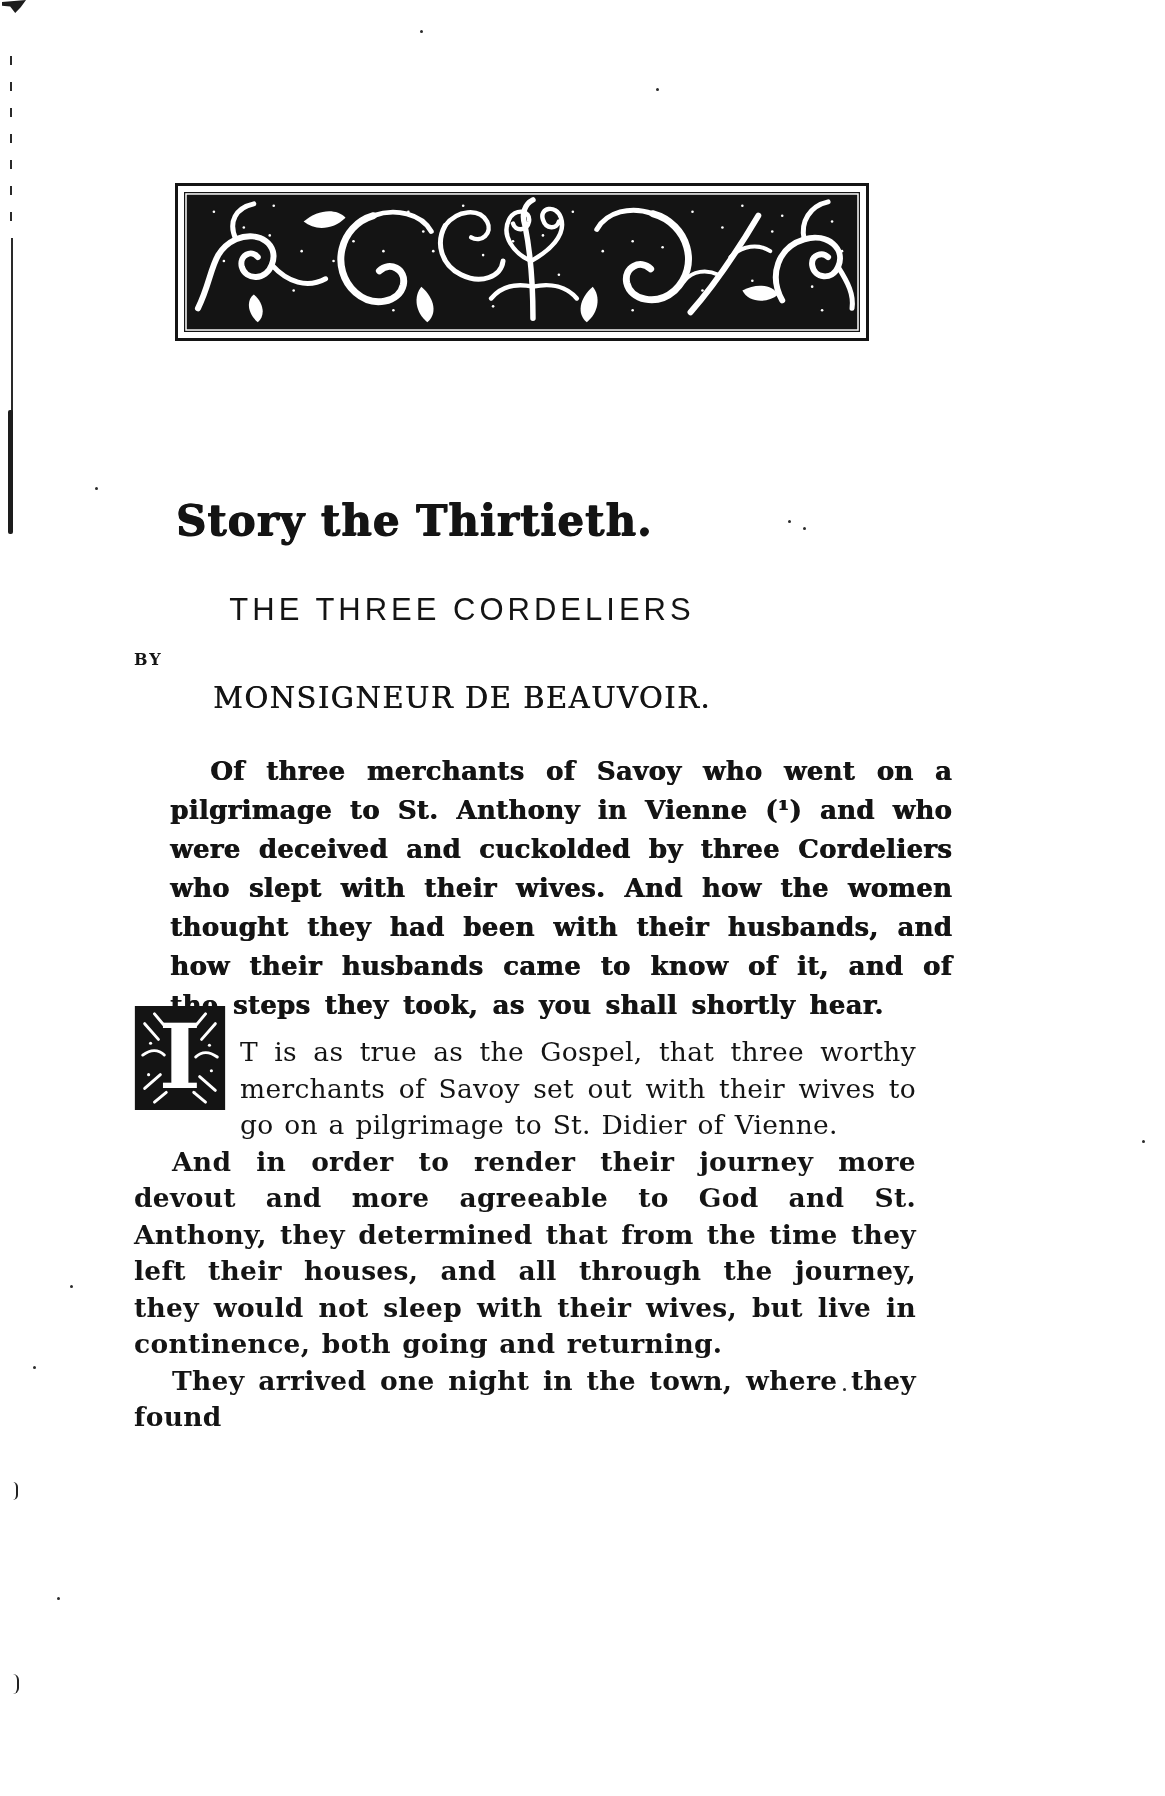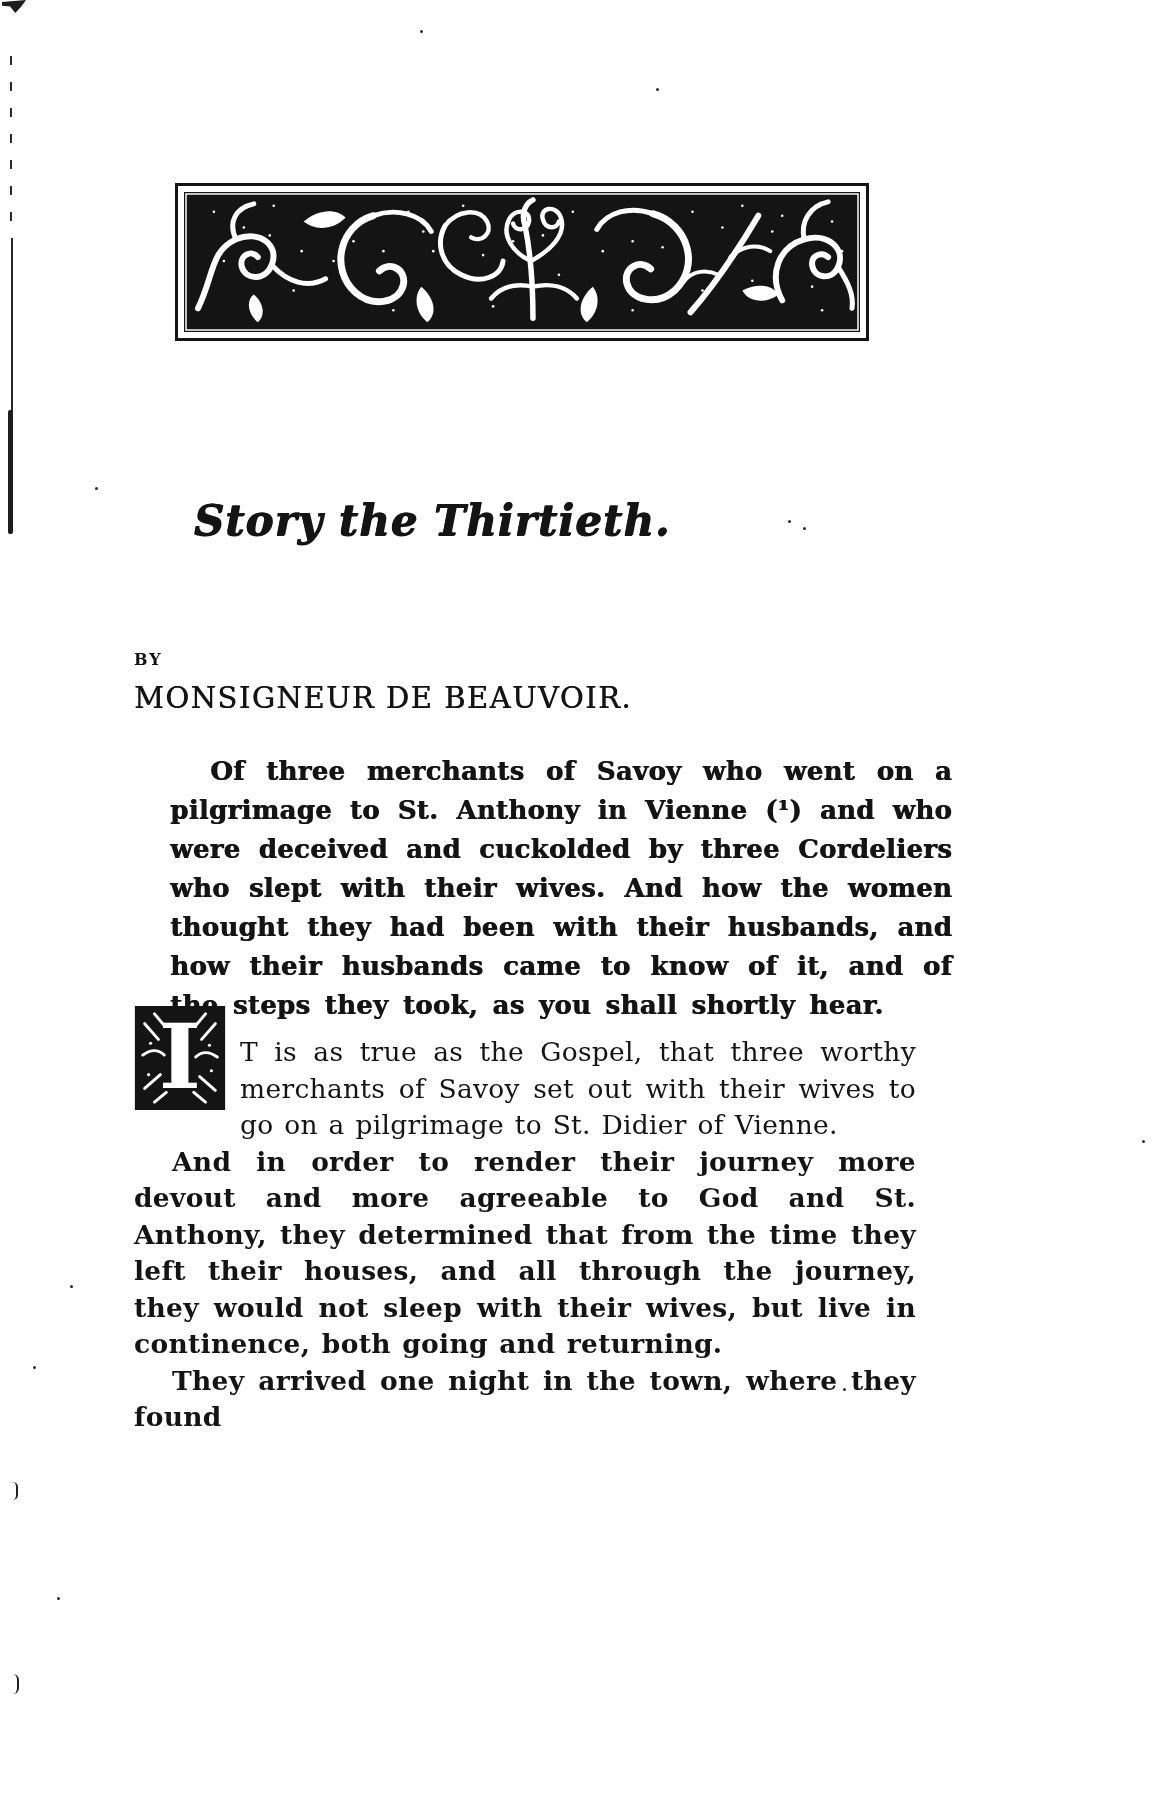"Story the Thirtieth." .story-number { font-style: italic -> none; left: 138px -> 120px }
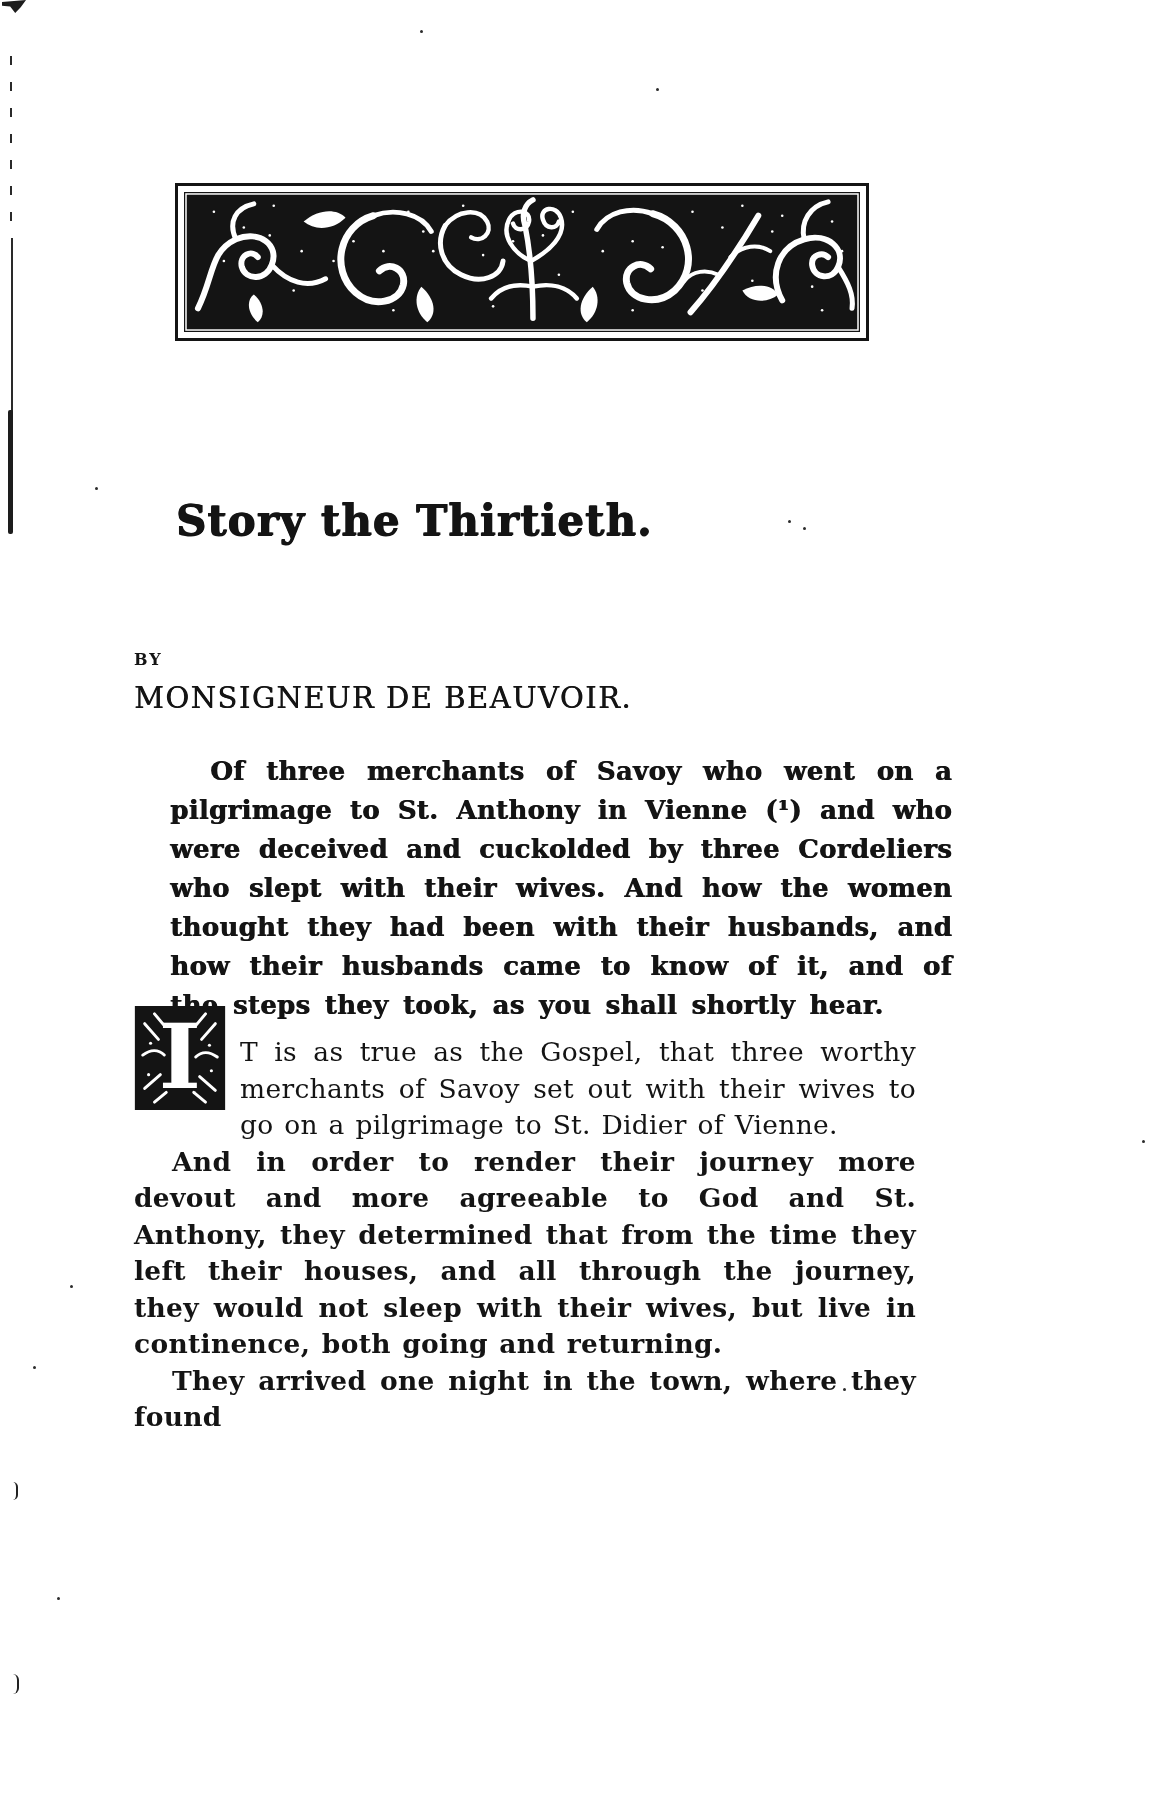"THE THREE CORDELIERS" div.story-title { html: none -> <div>THE THREE CORDELIERS</div> }
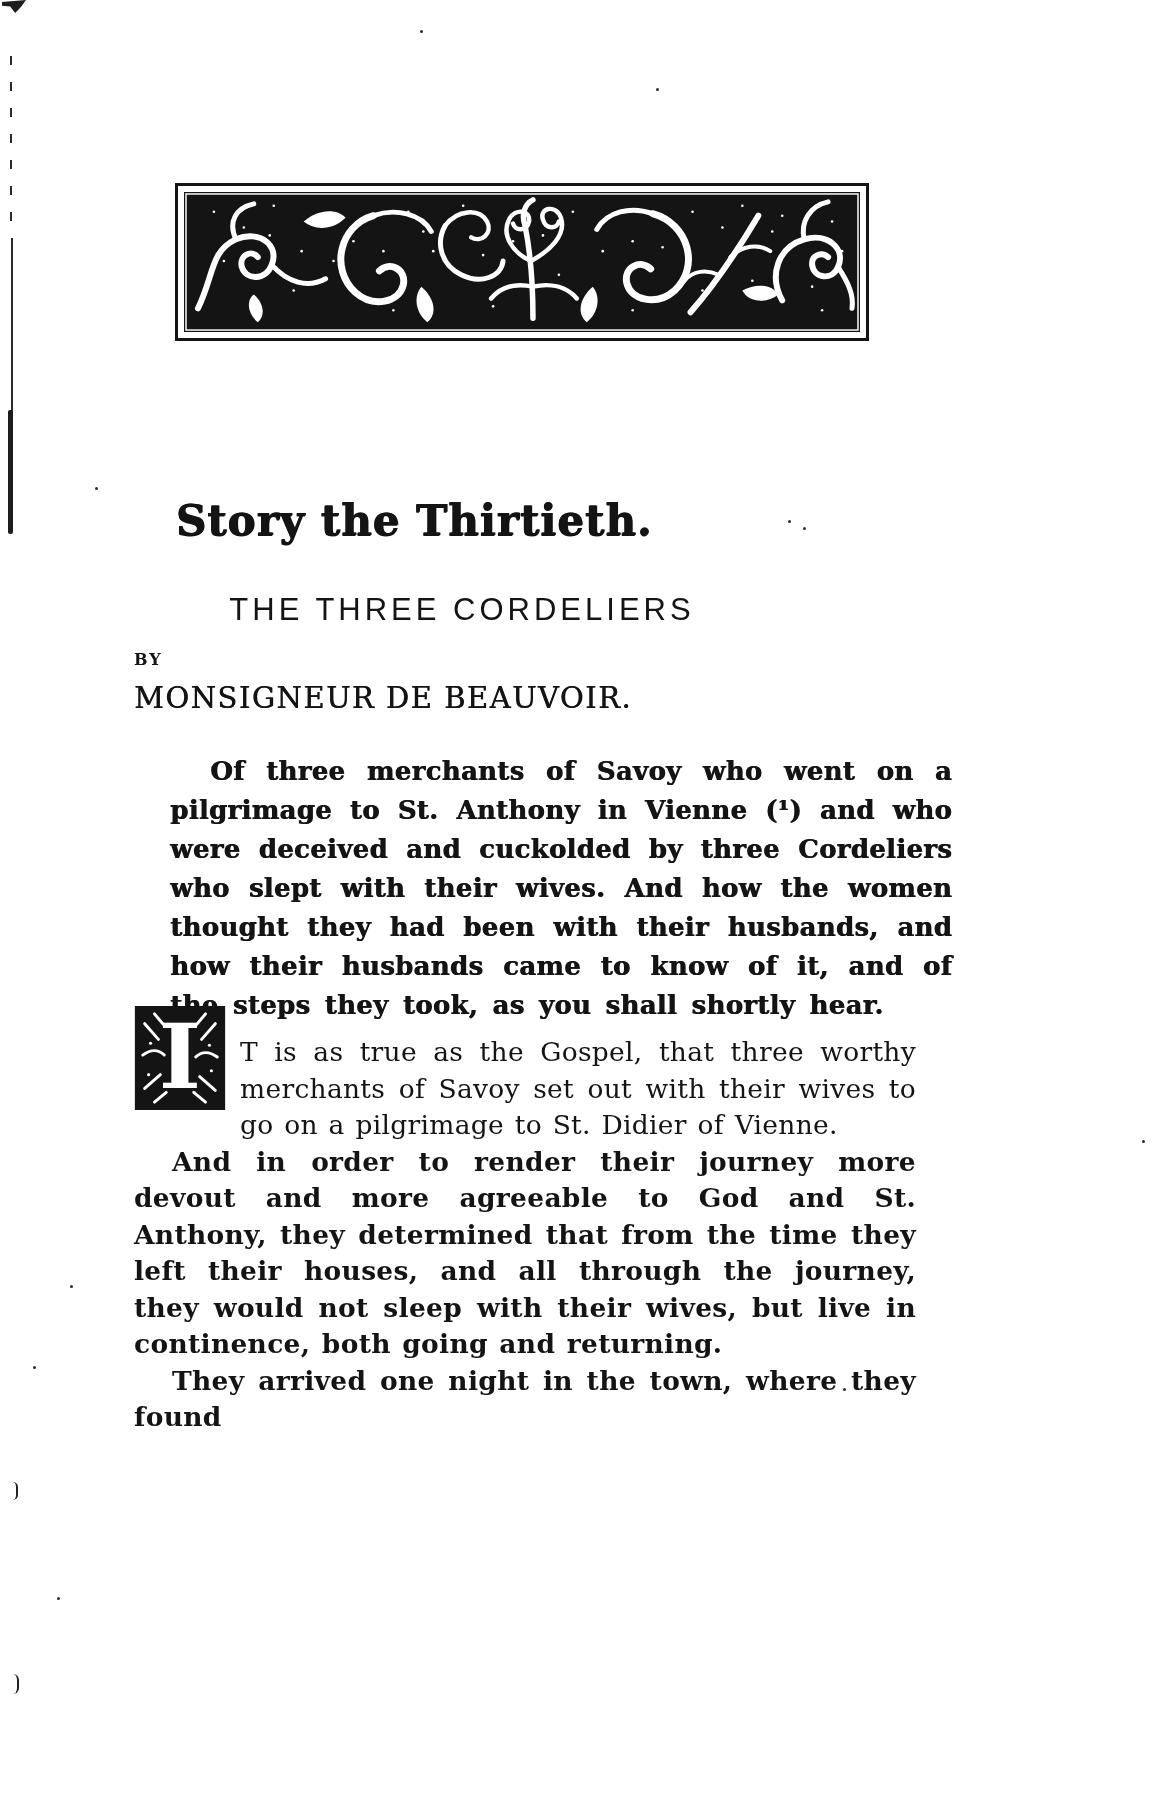"MONSIGNEUR DE BEAUVOIR." .author { text-align: left -> center }
